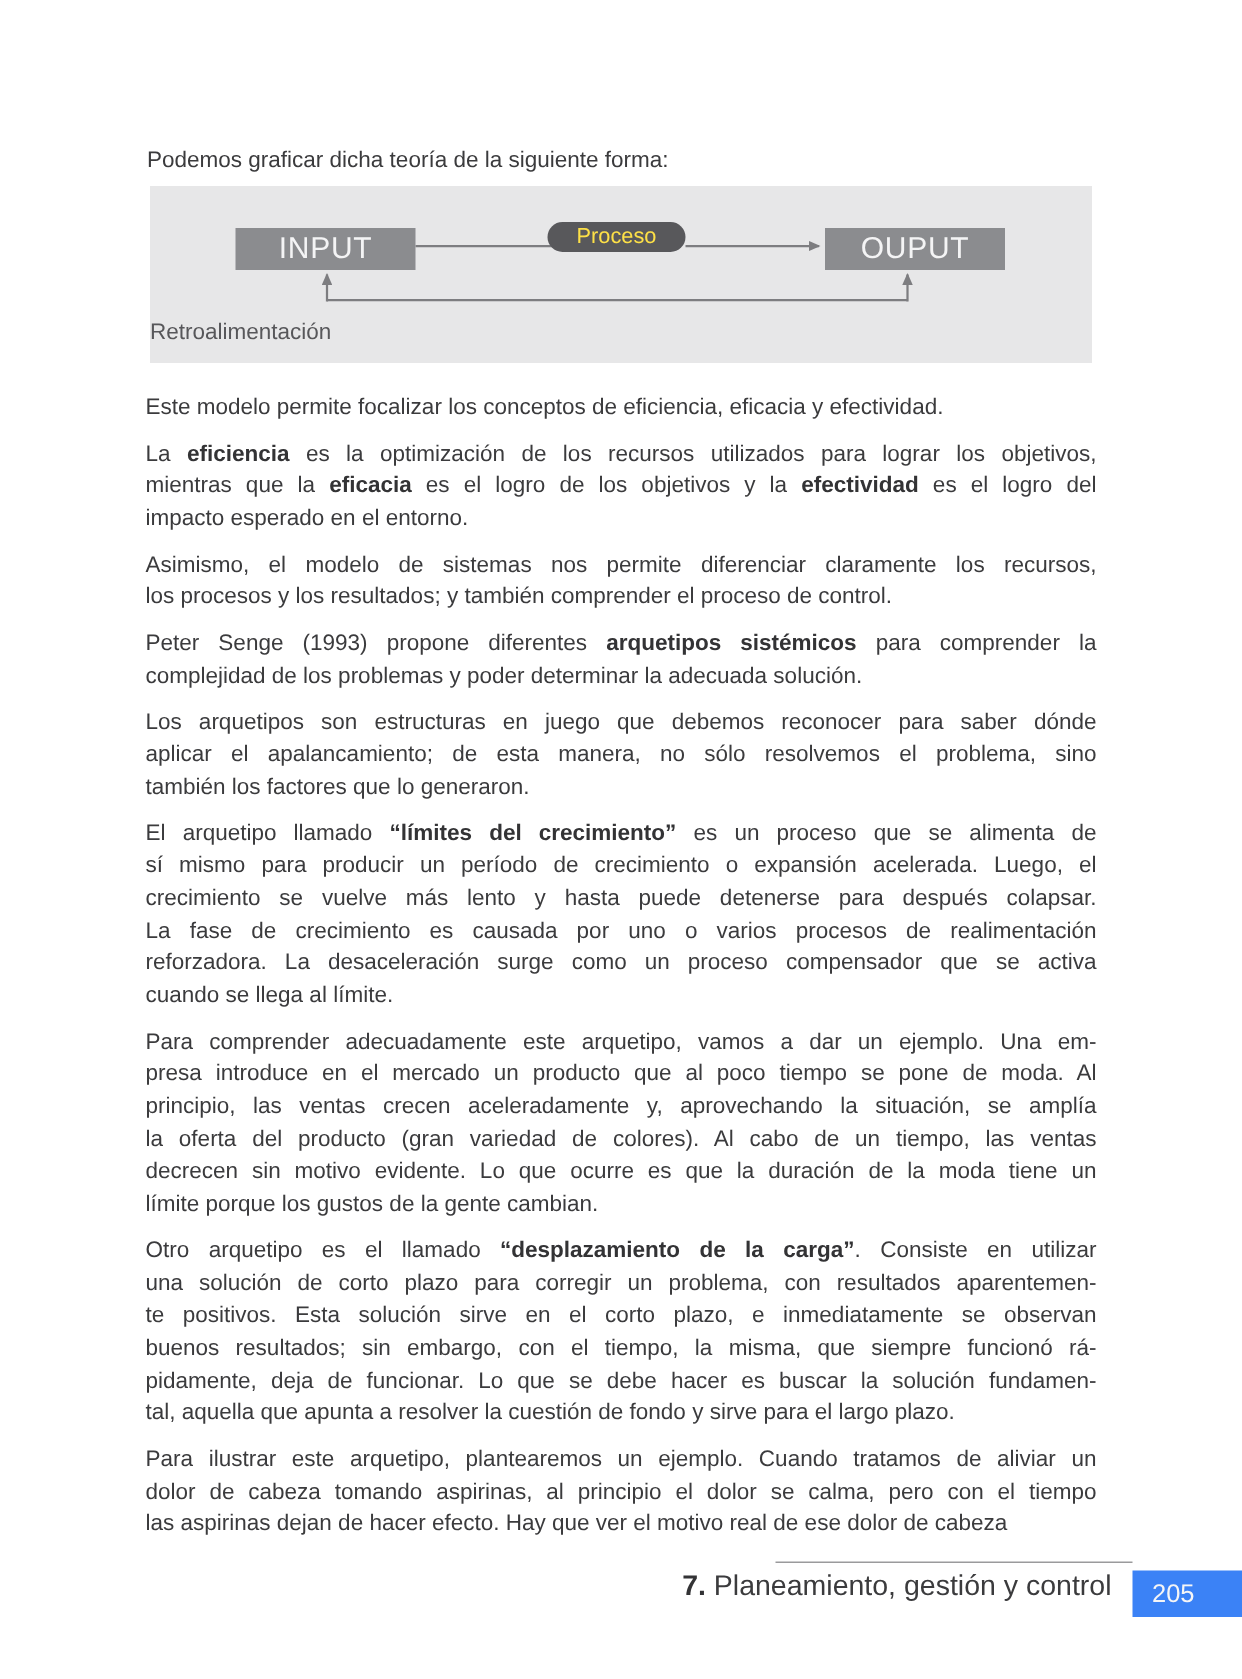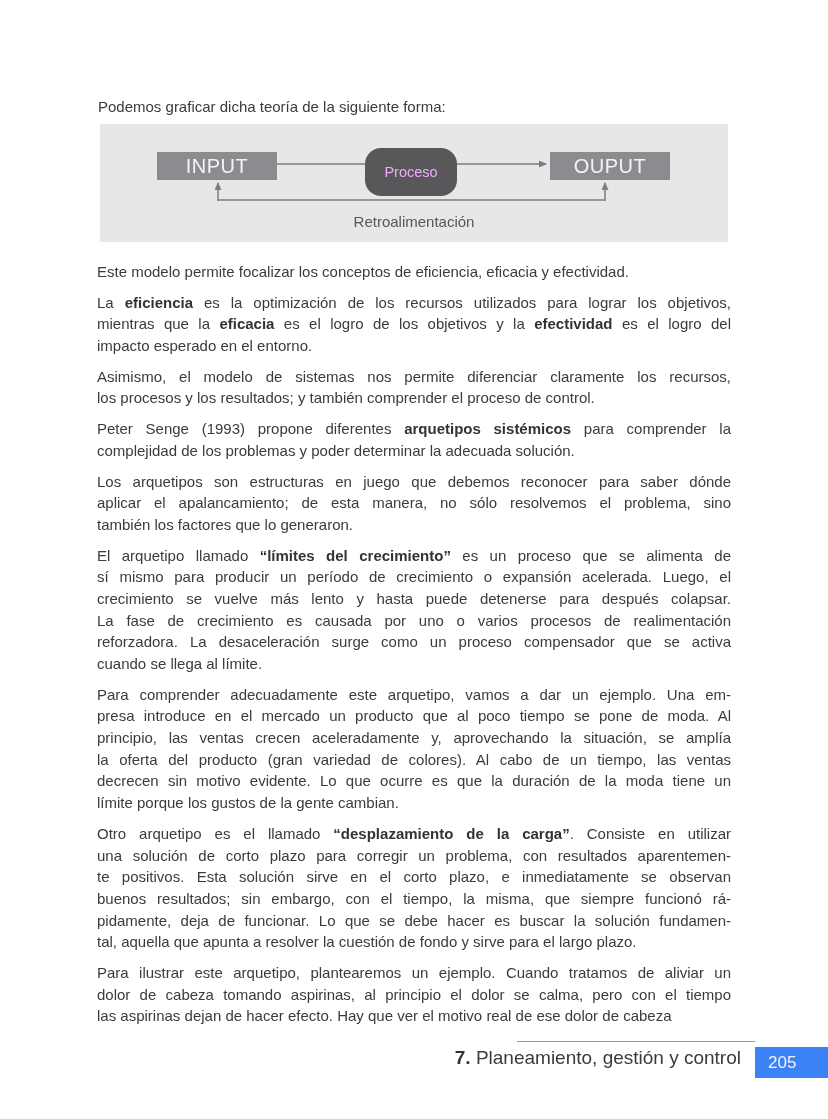"Proceso" .stadium { color: #f0abfc -> #fde047; height: 48px -> 20px }
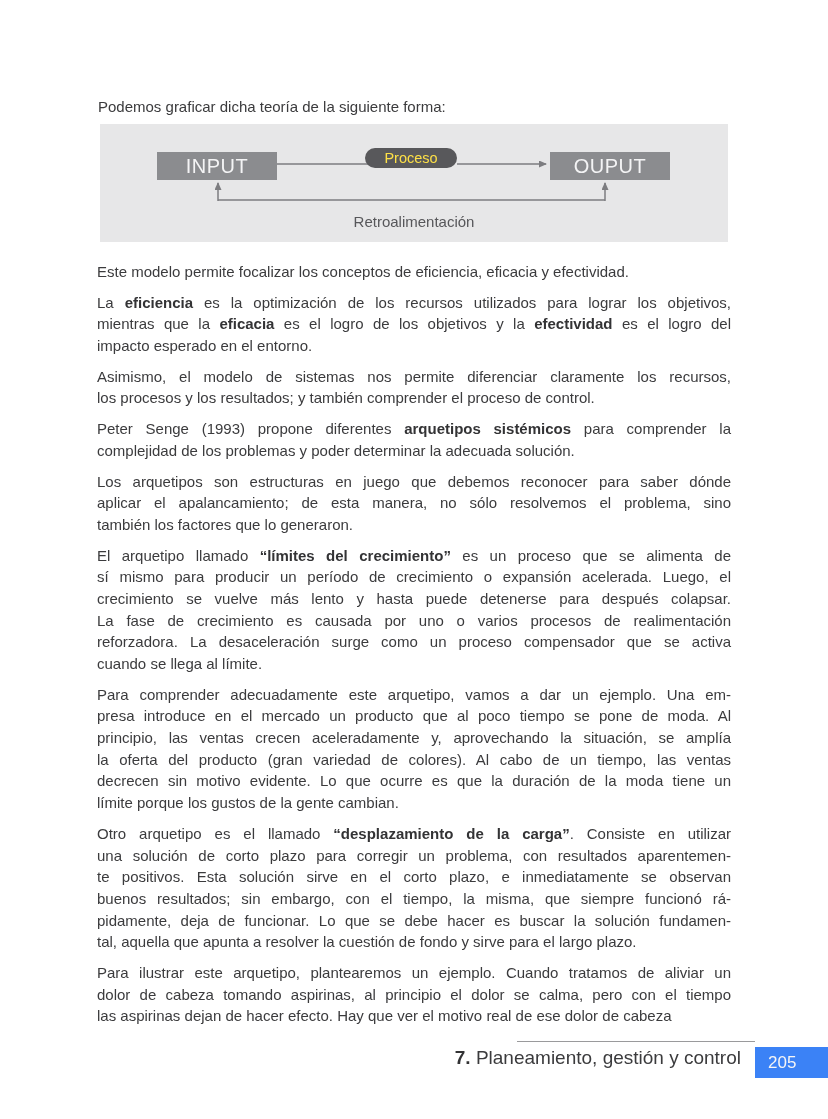"Retroalimentación" .feedback-label { text-align: center -> left }
